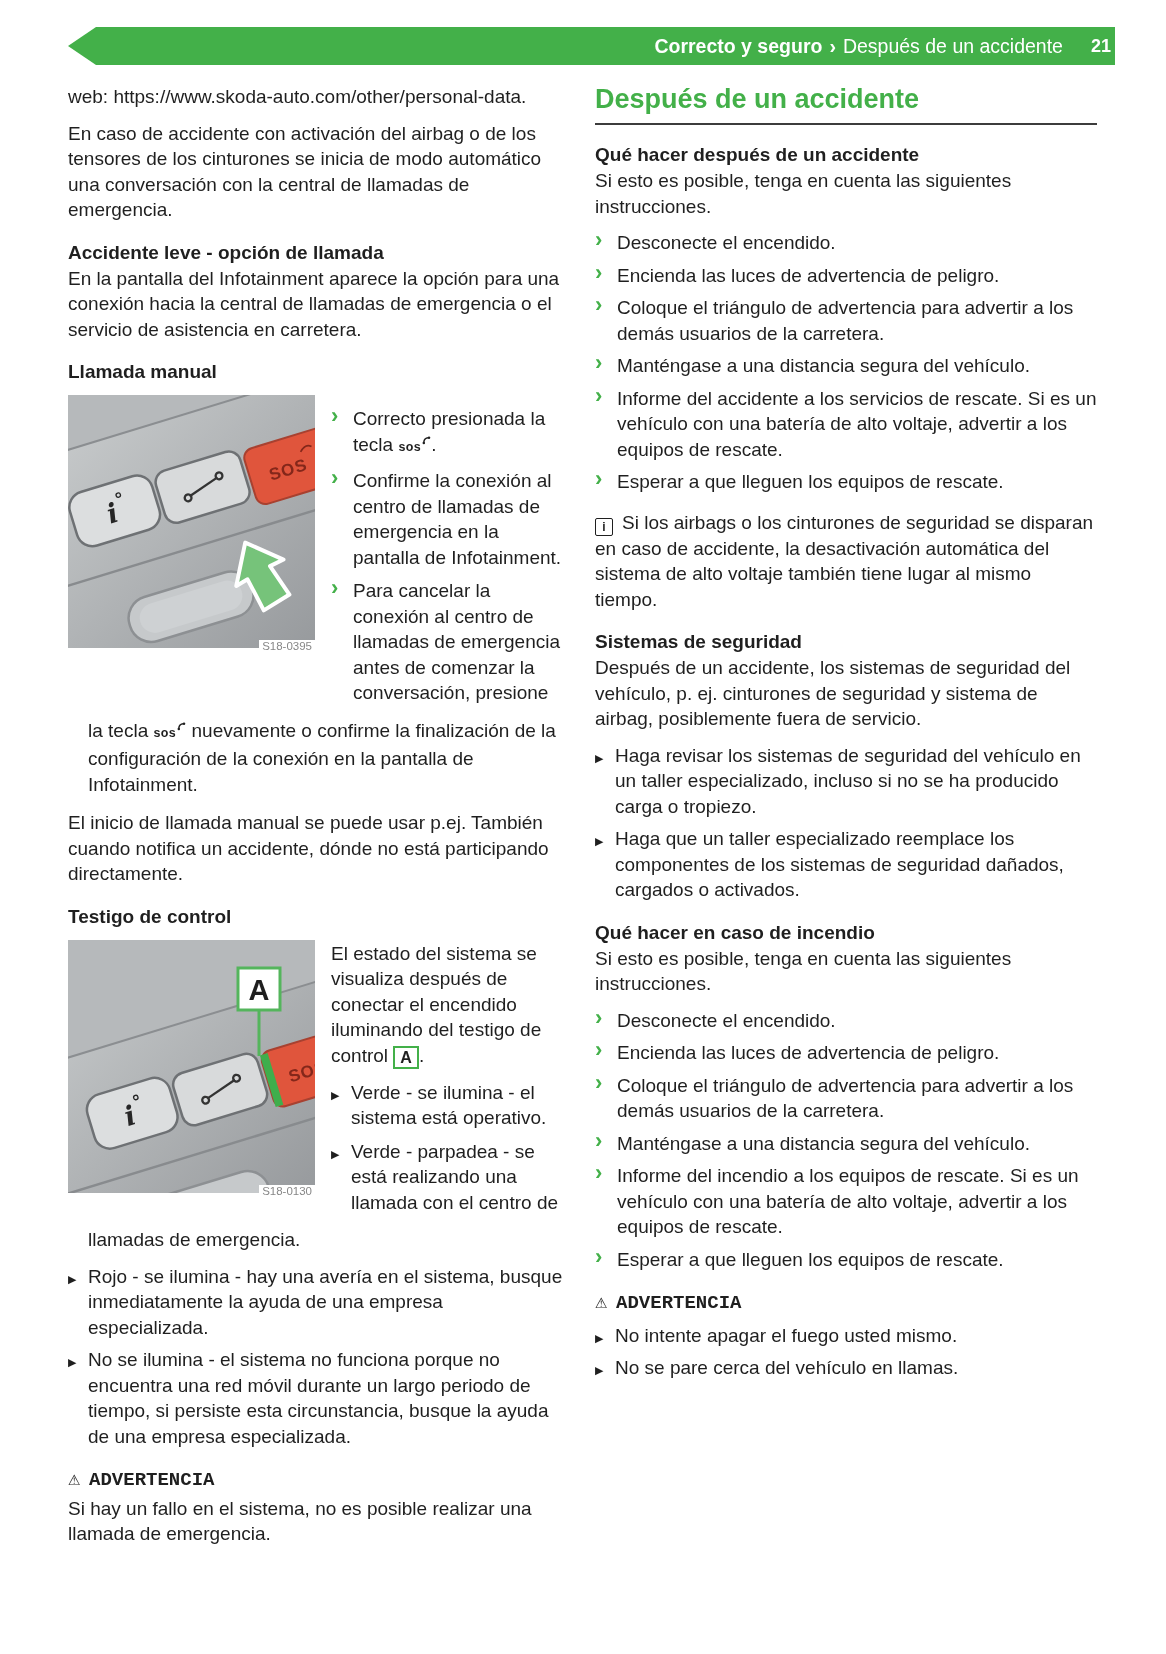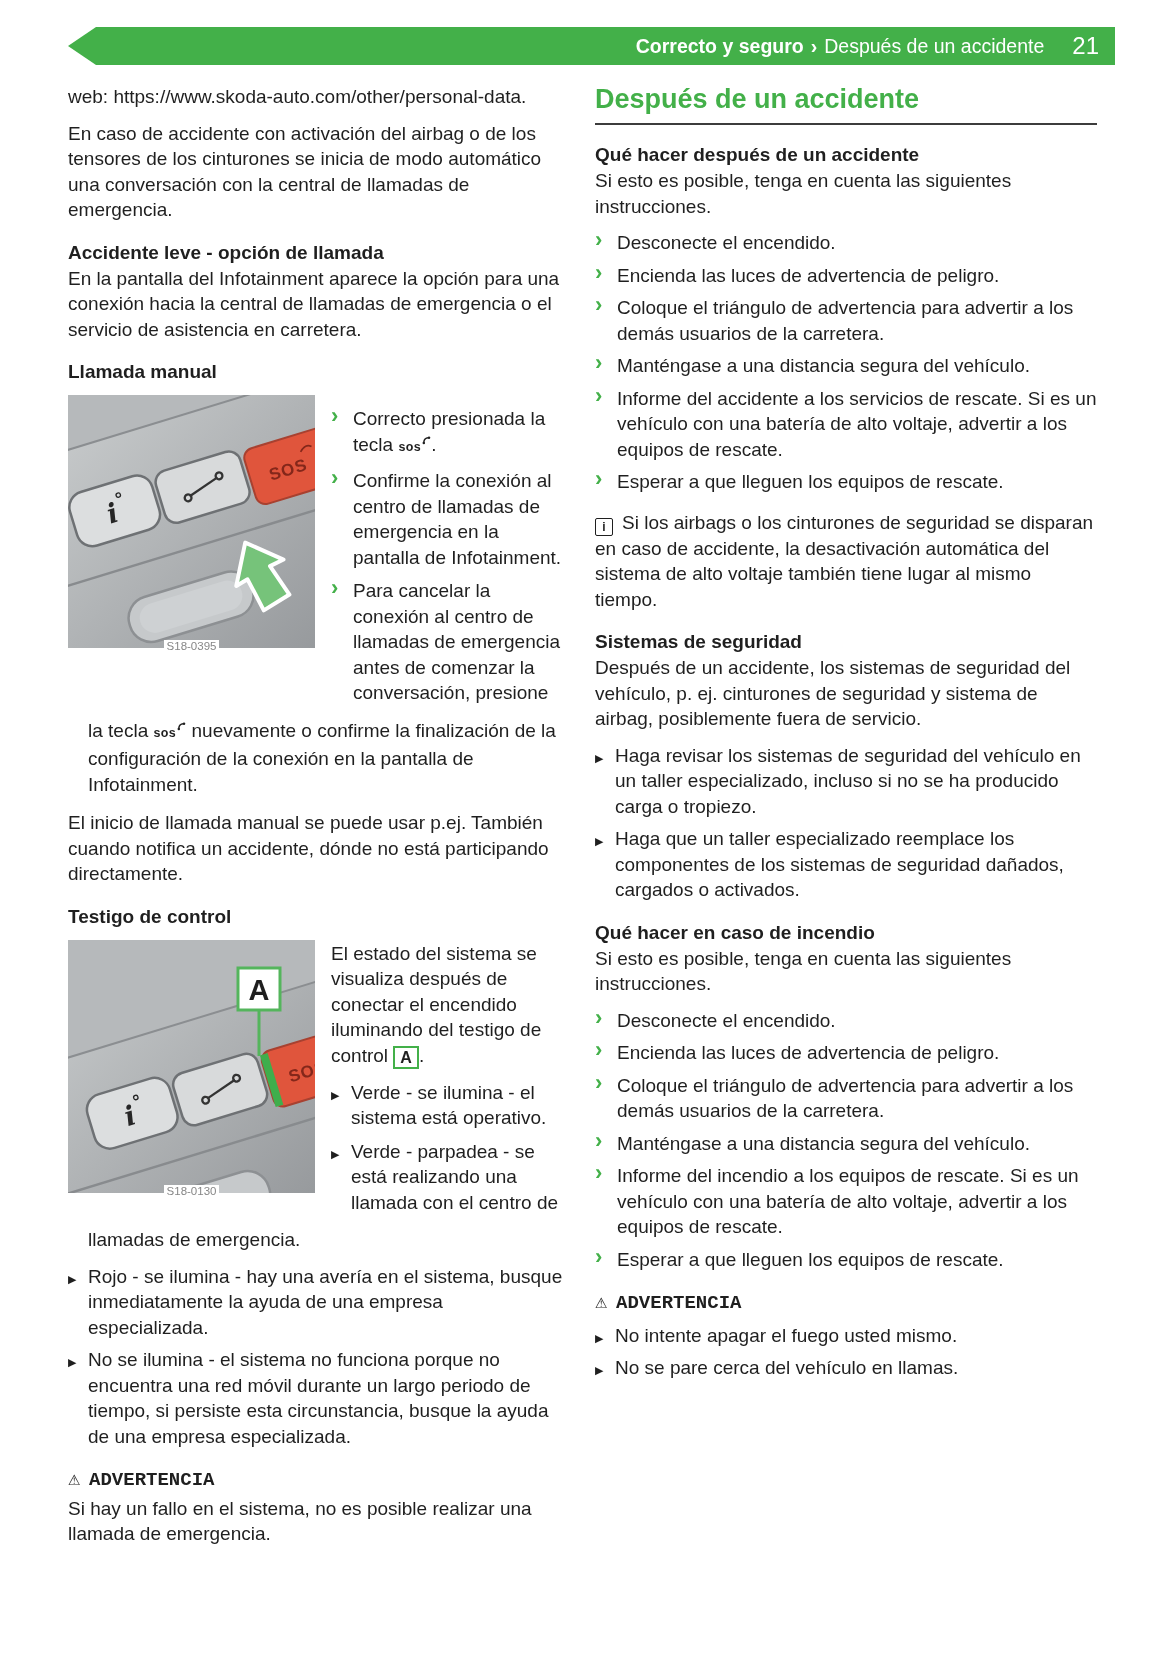"Correcto y seguro" .banner { padding-right: 16px -> 4px }
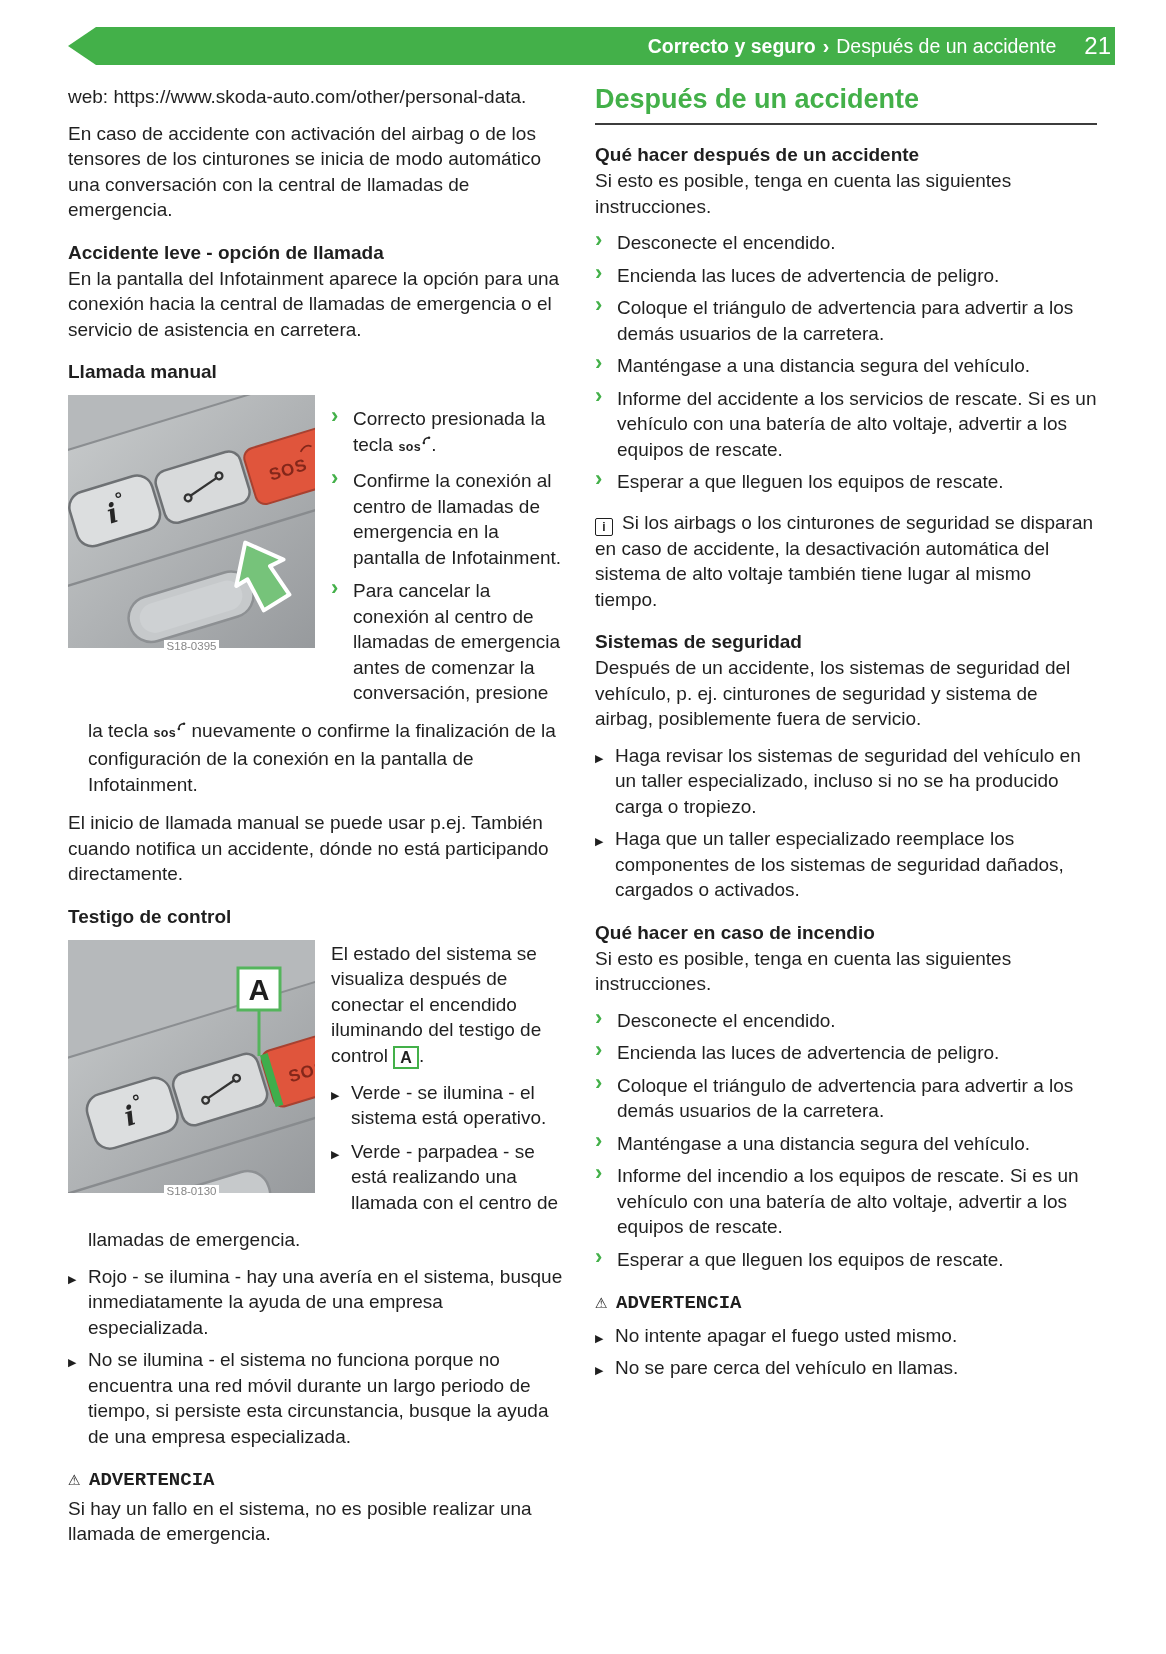"21" .page-num { font-size: 24px -> 18px; font-weight: normal -> bold }
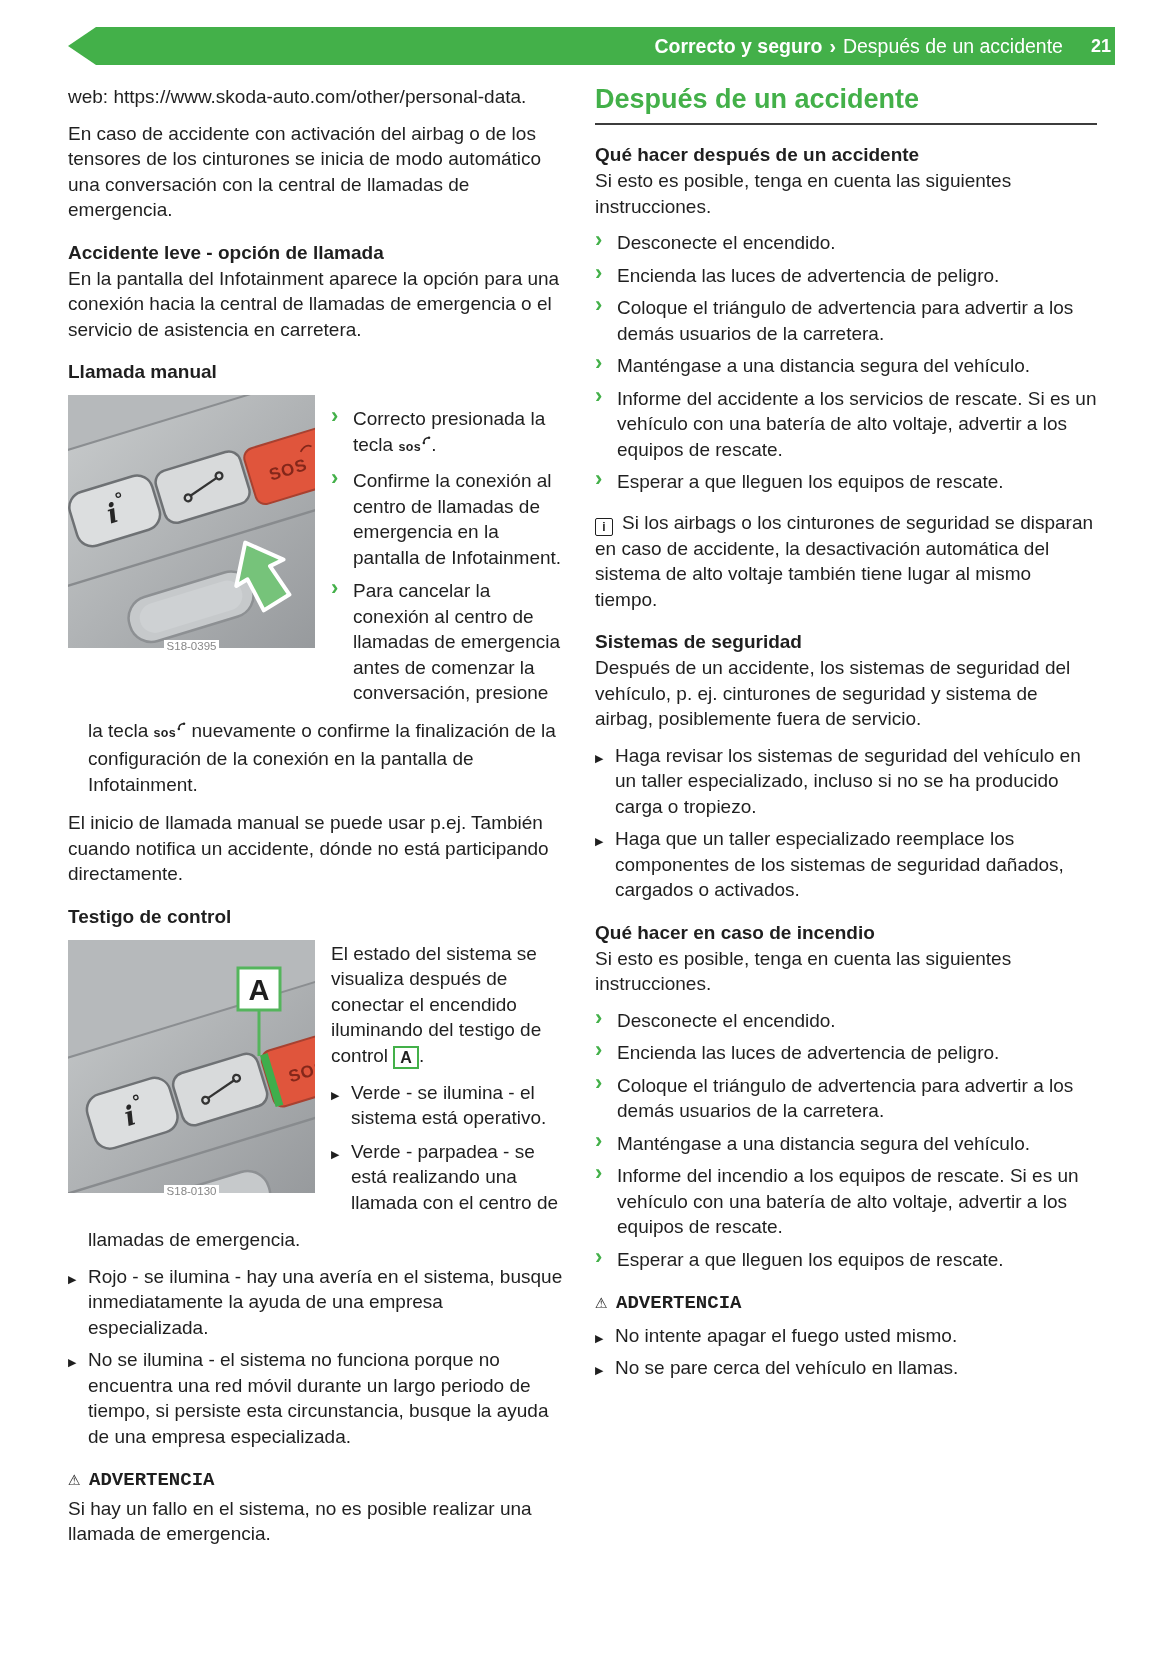"S18-0395" .fig-label { text-align: center -> right }
